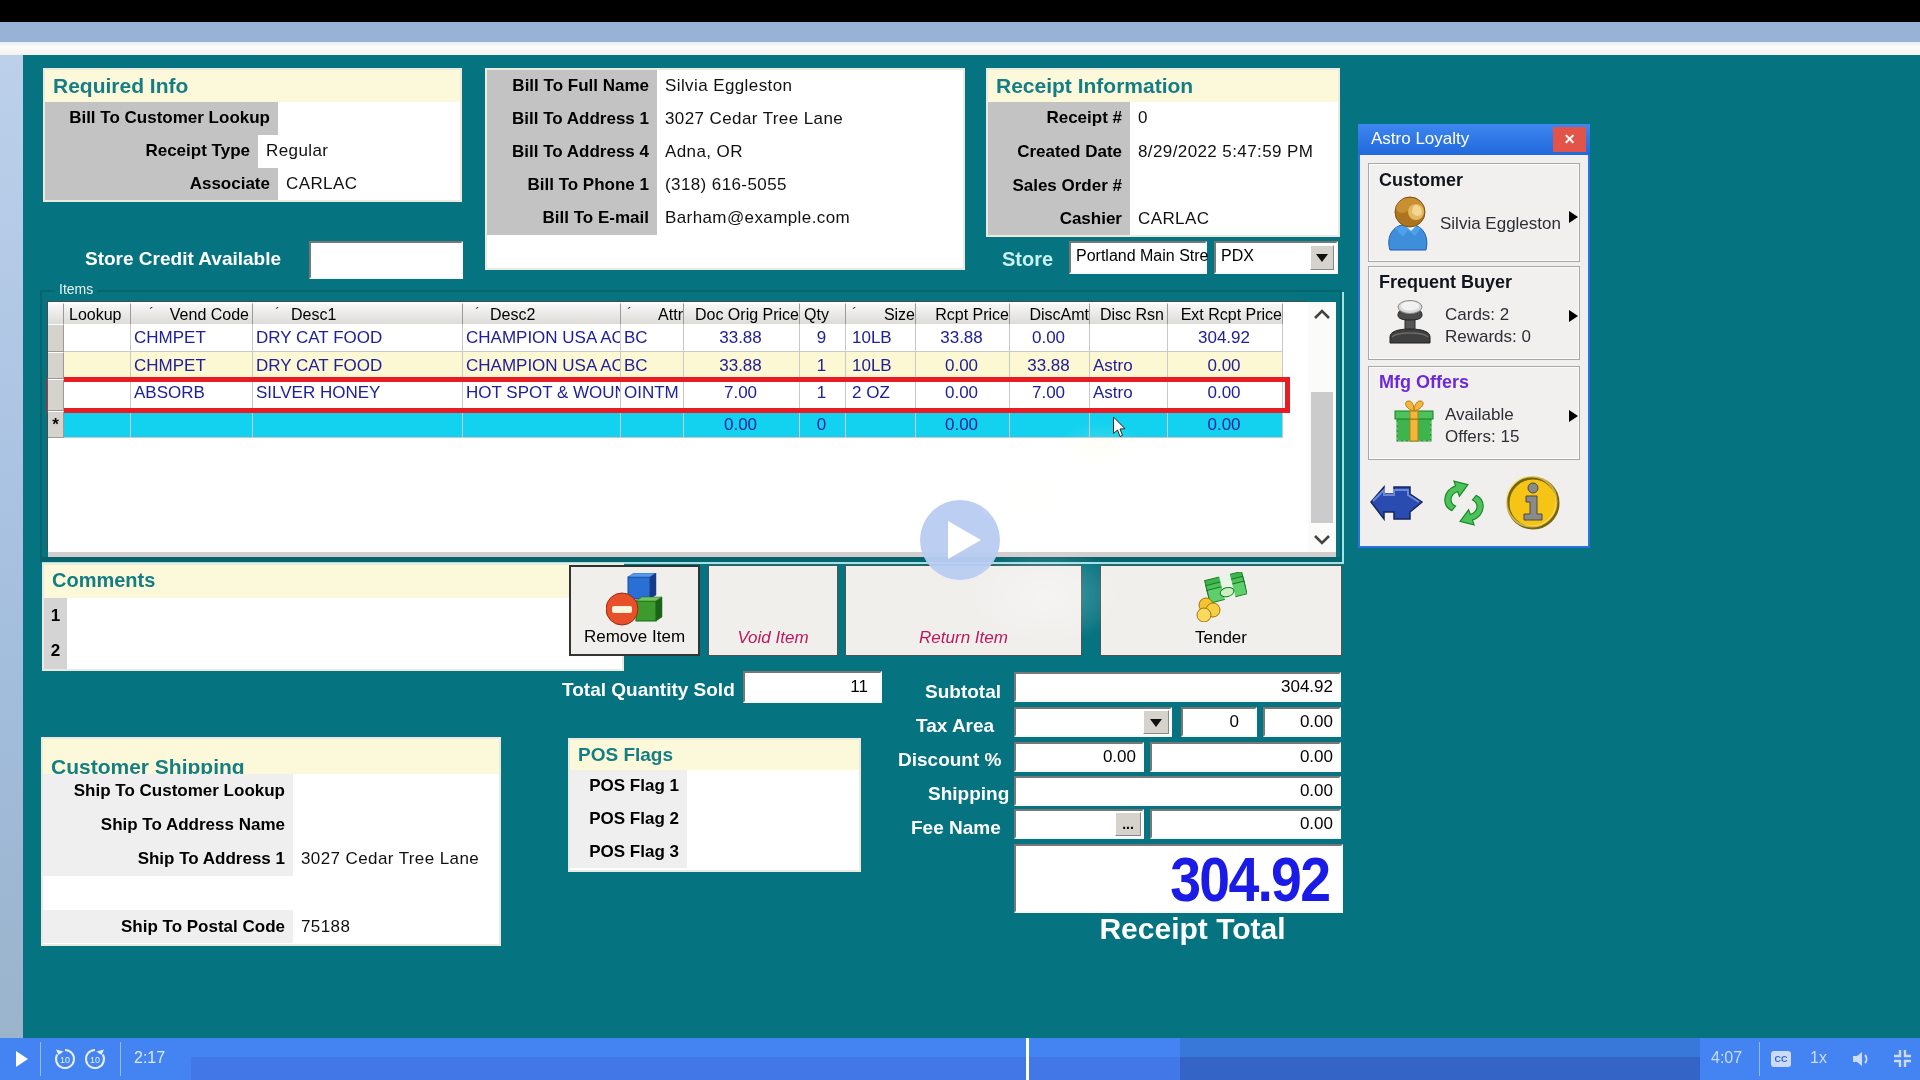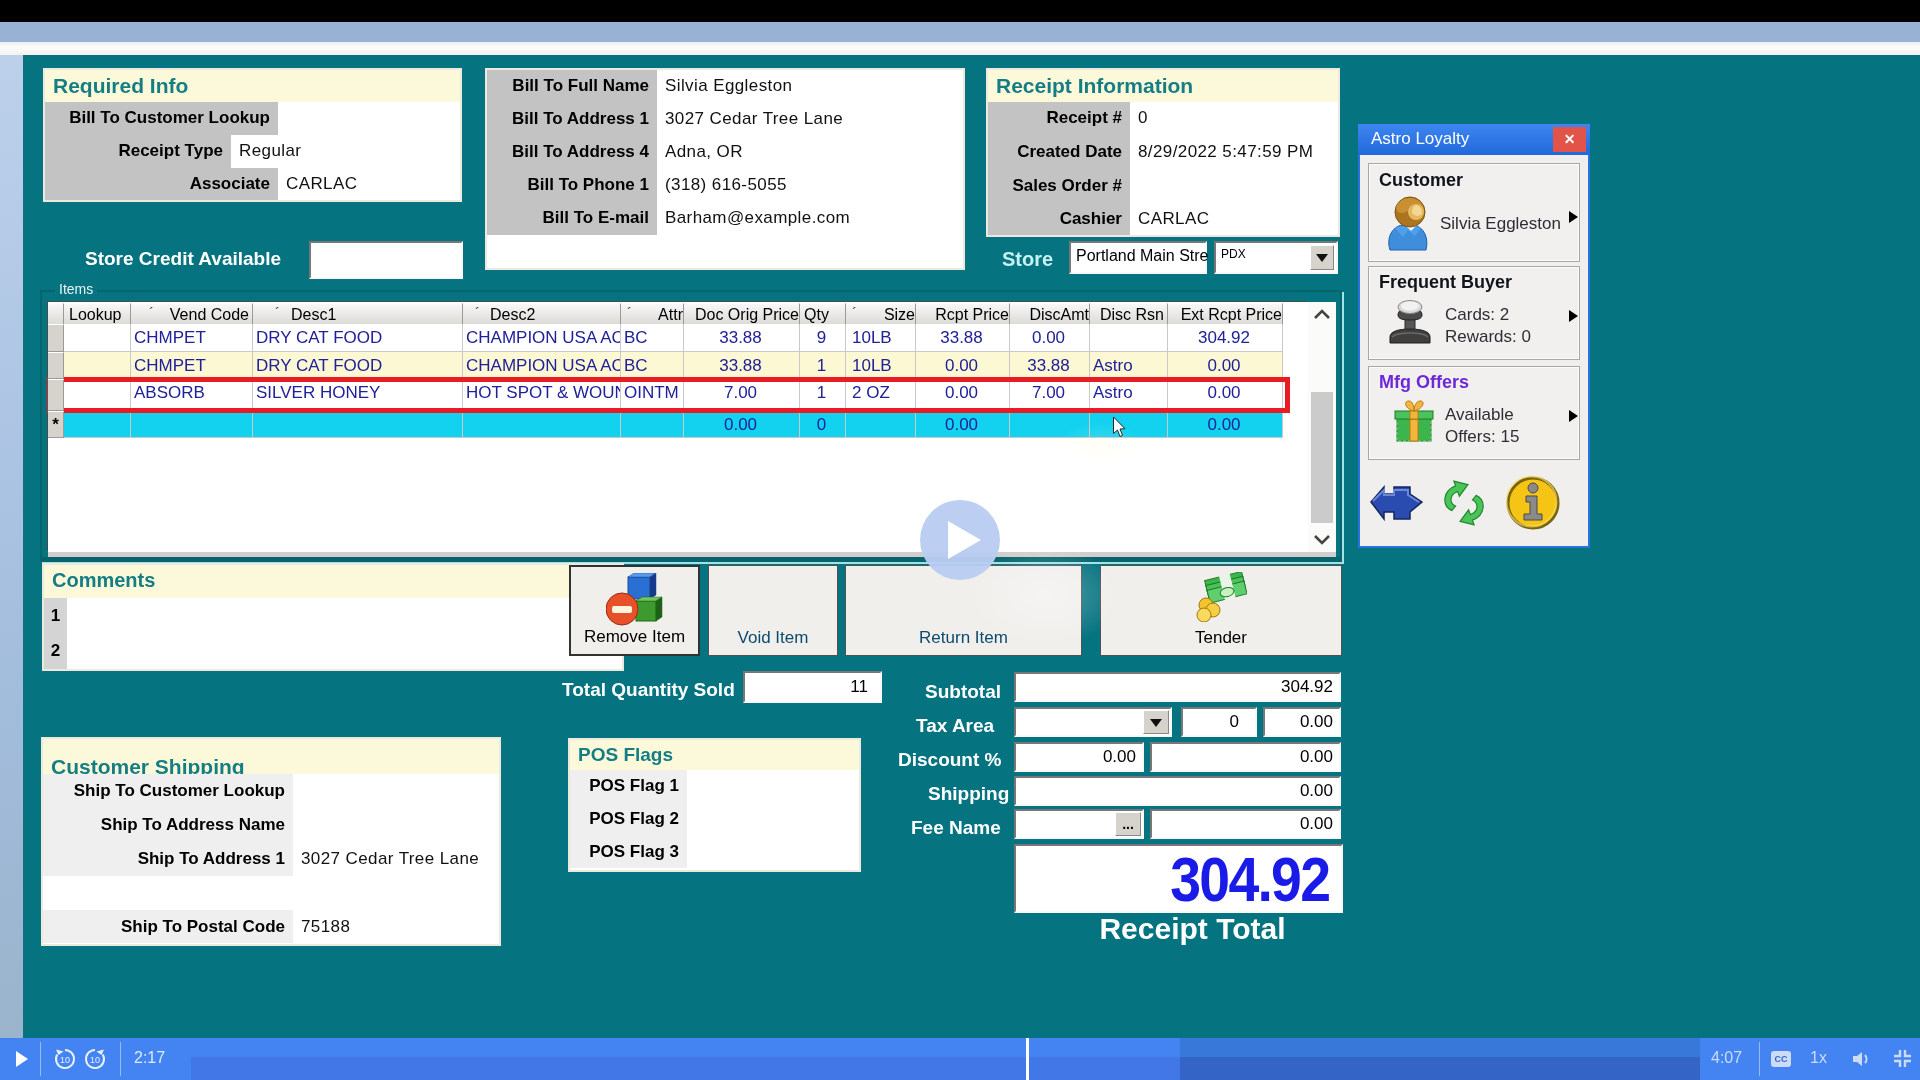"Receipt Type" div.plabel { width: 186px -> 213px }
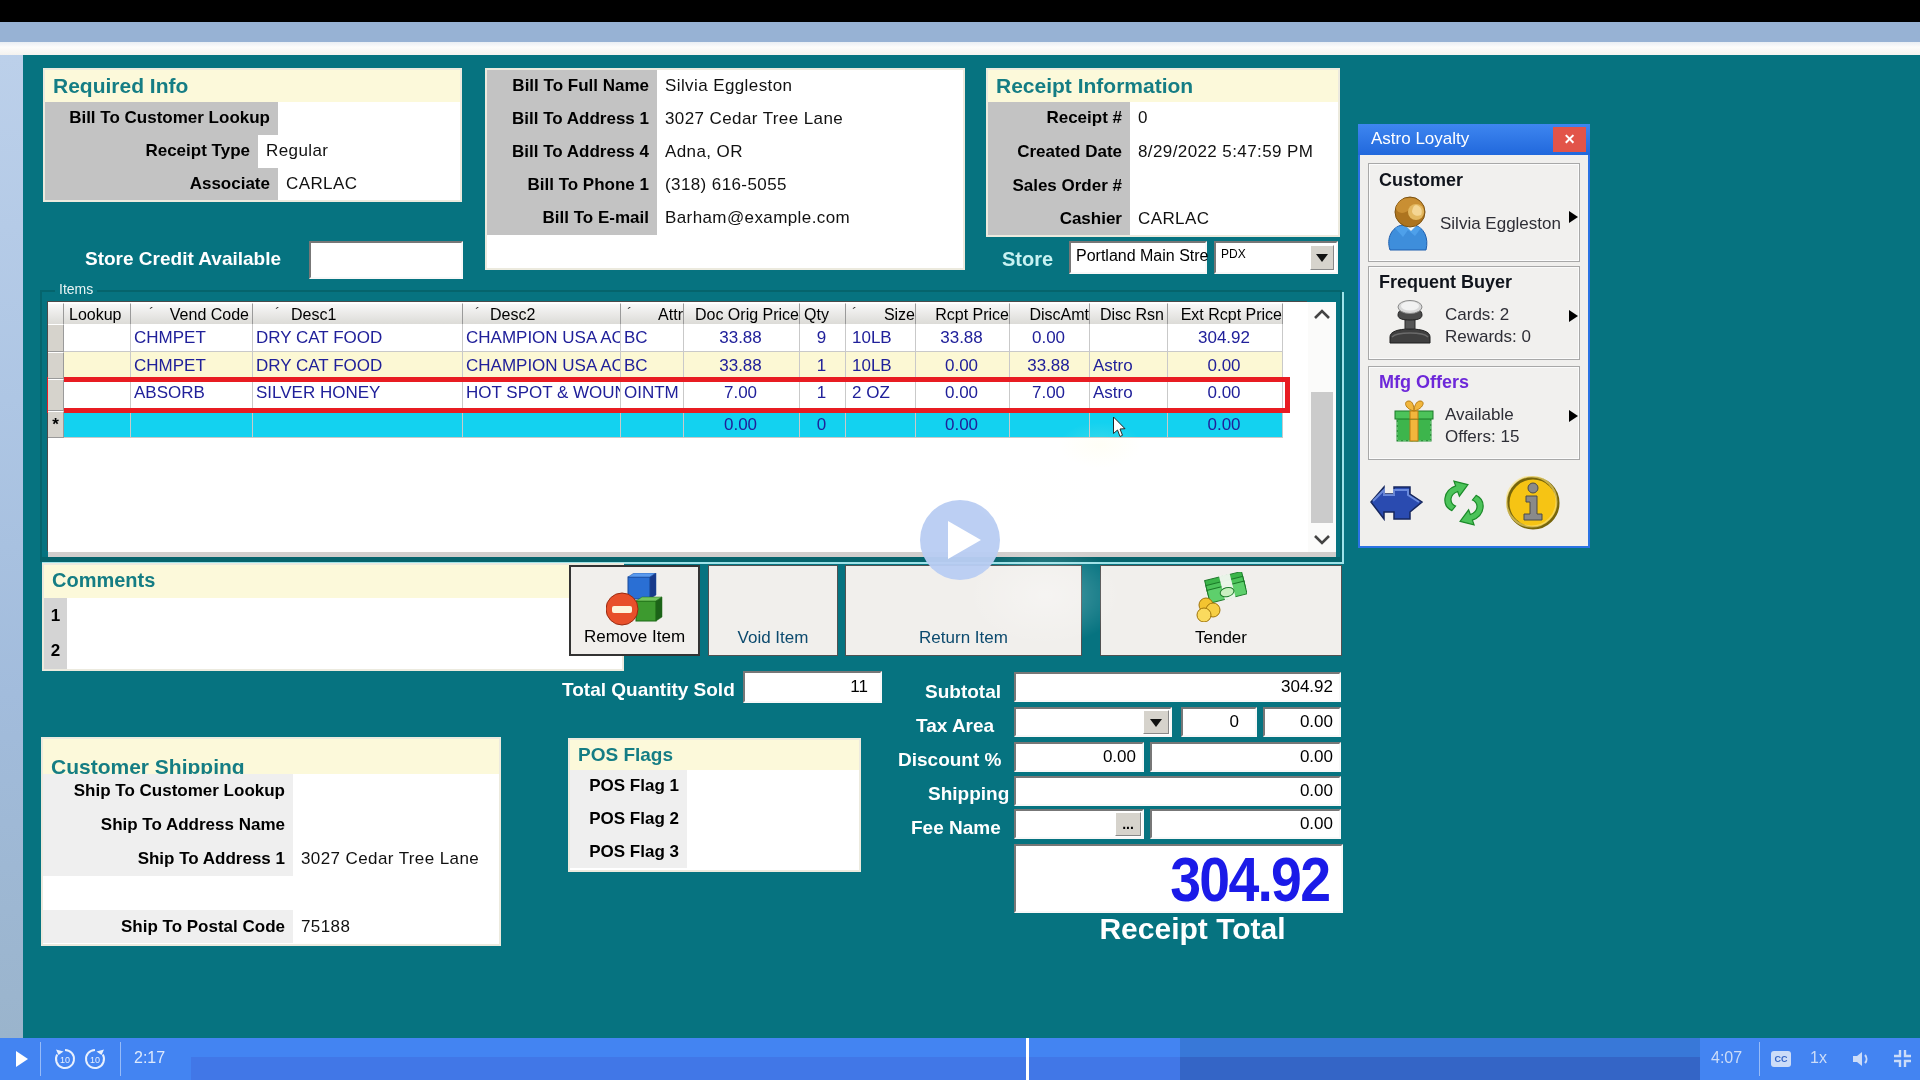"PDX" div.abs { font-size: 12px -> 16px }
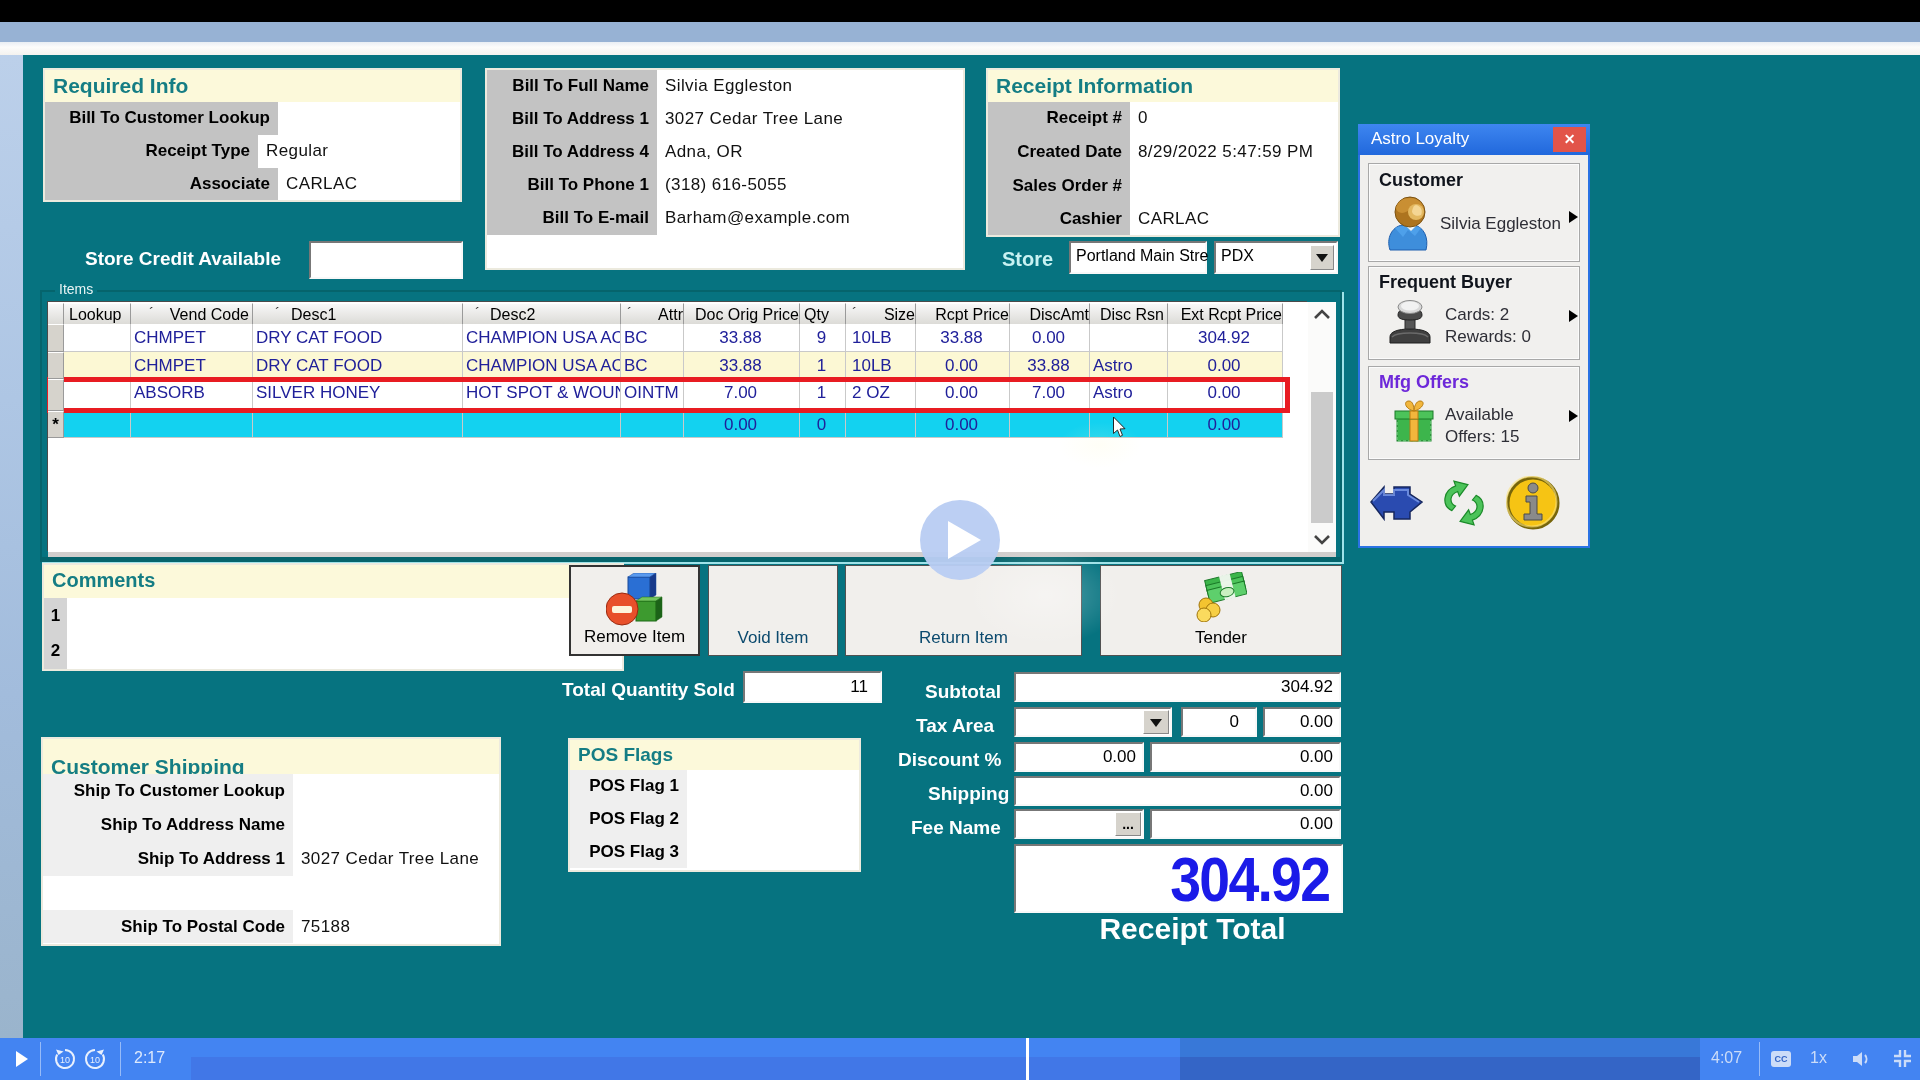"Void Item" .btn .btxt.dis { color: #0c4a6e -> #be185d; font-style: none -> italic }
